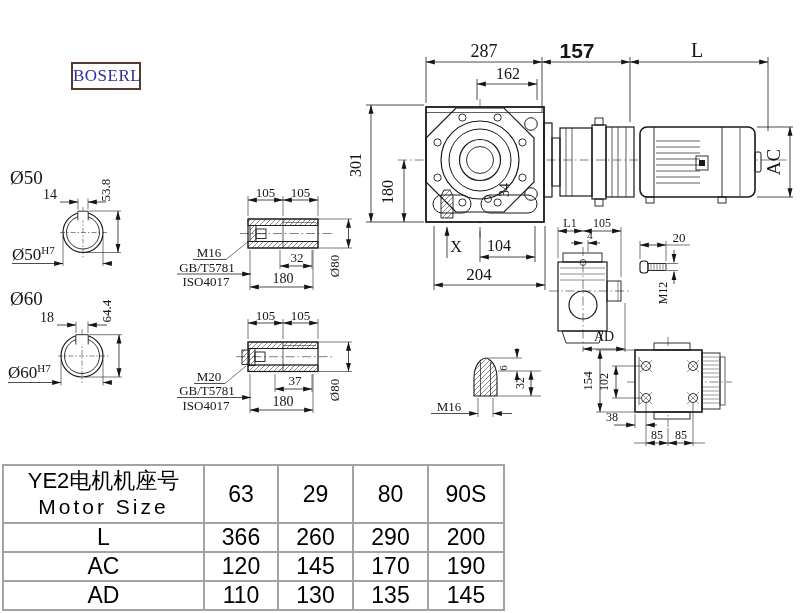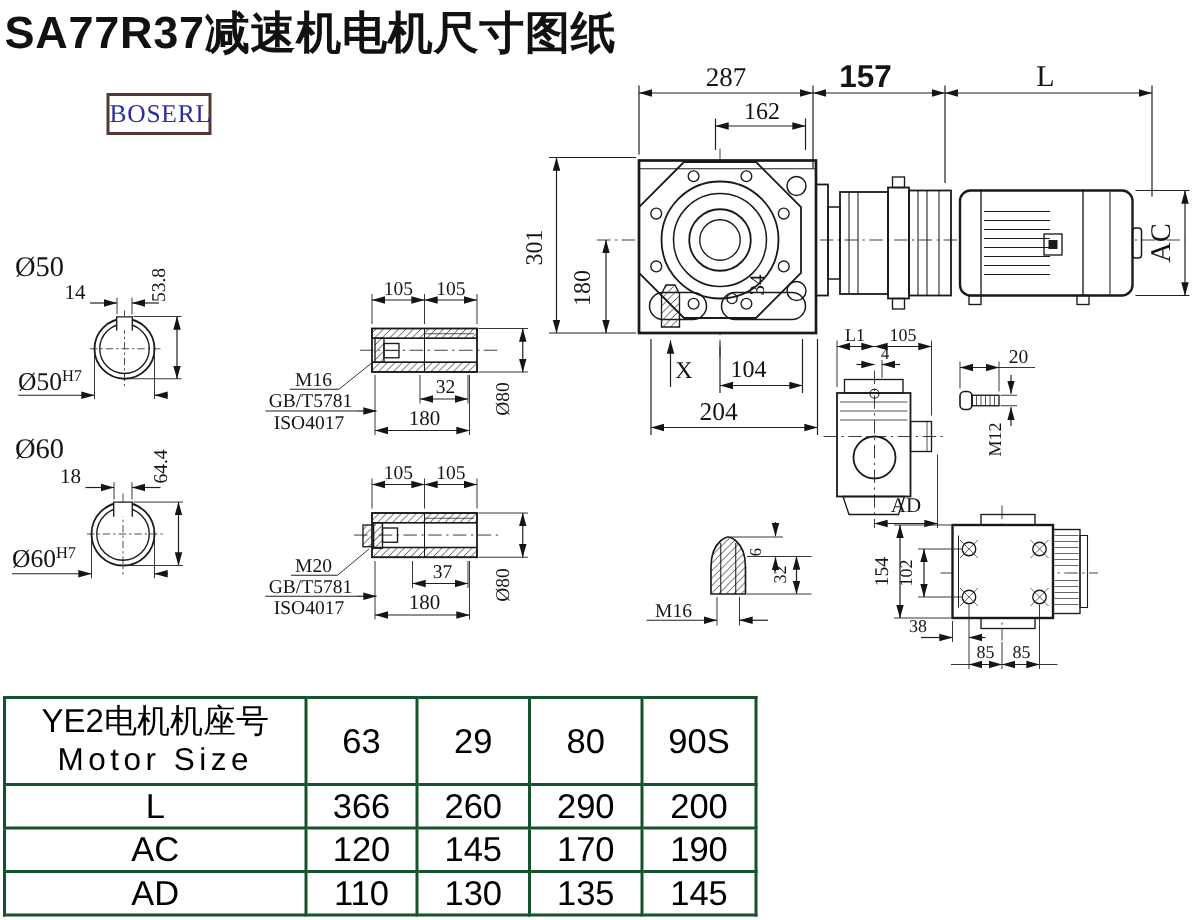"SA77R37减速机电机尺寸图纸" div.title { html: <div>SA77R37减速机电机尺寸图纸</div> -> none }
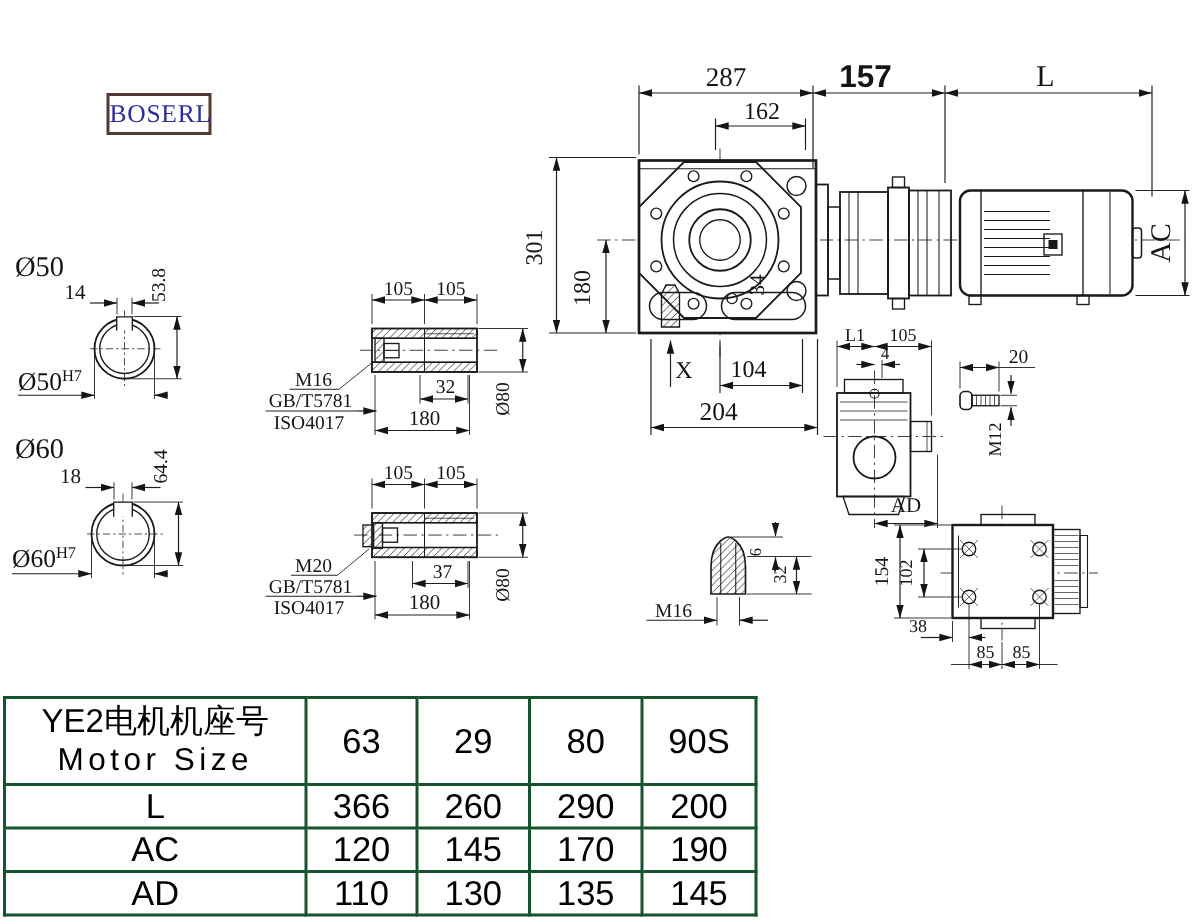"YE2电机机座号" .dimtable td { border: 2px solid #14532d -> 2px solid #a3a3a3 }
